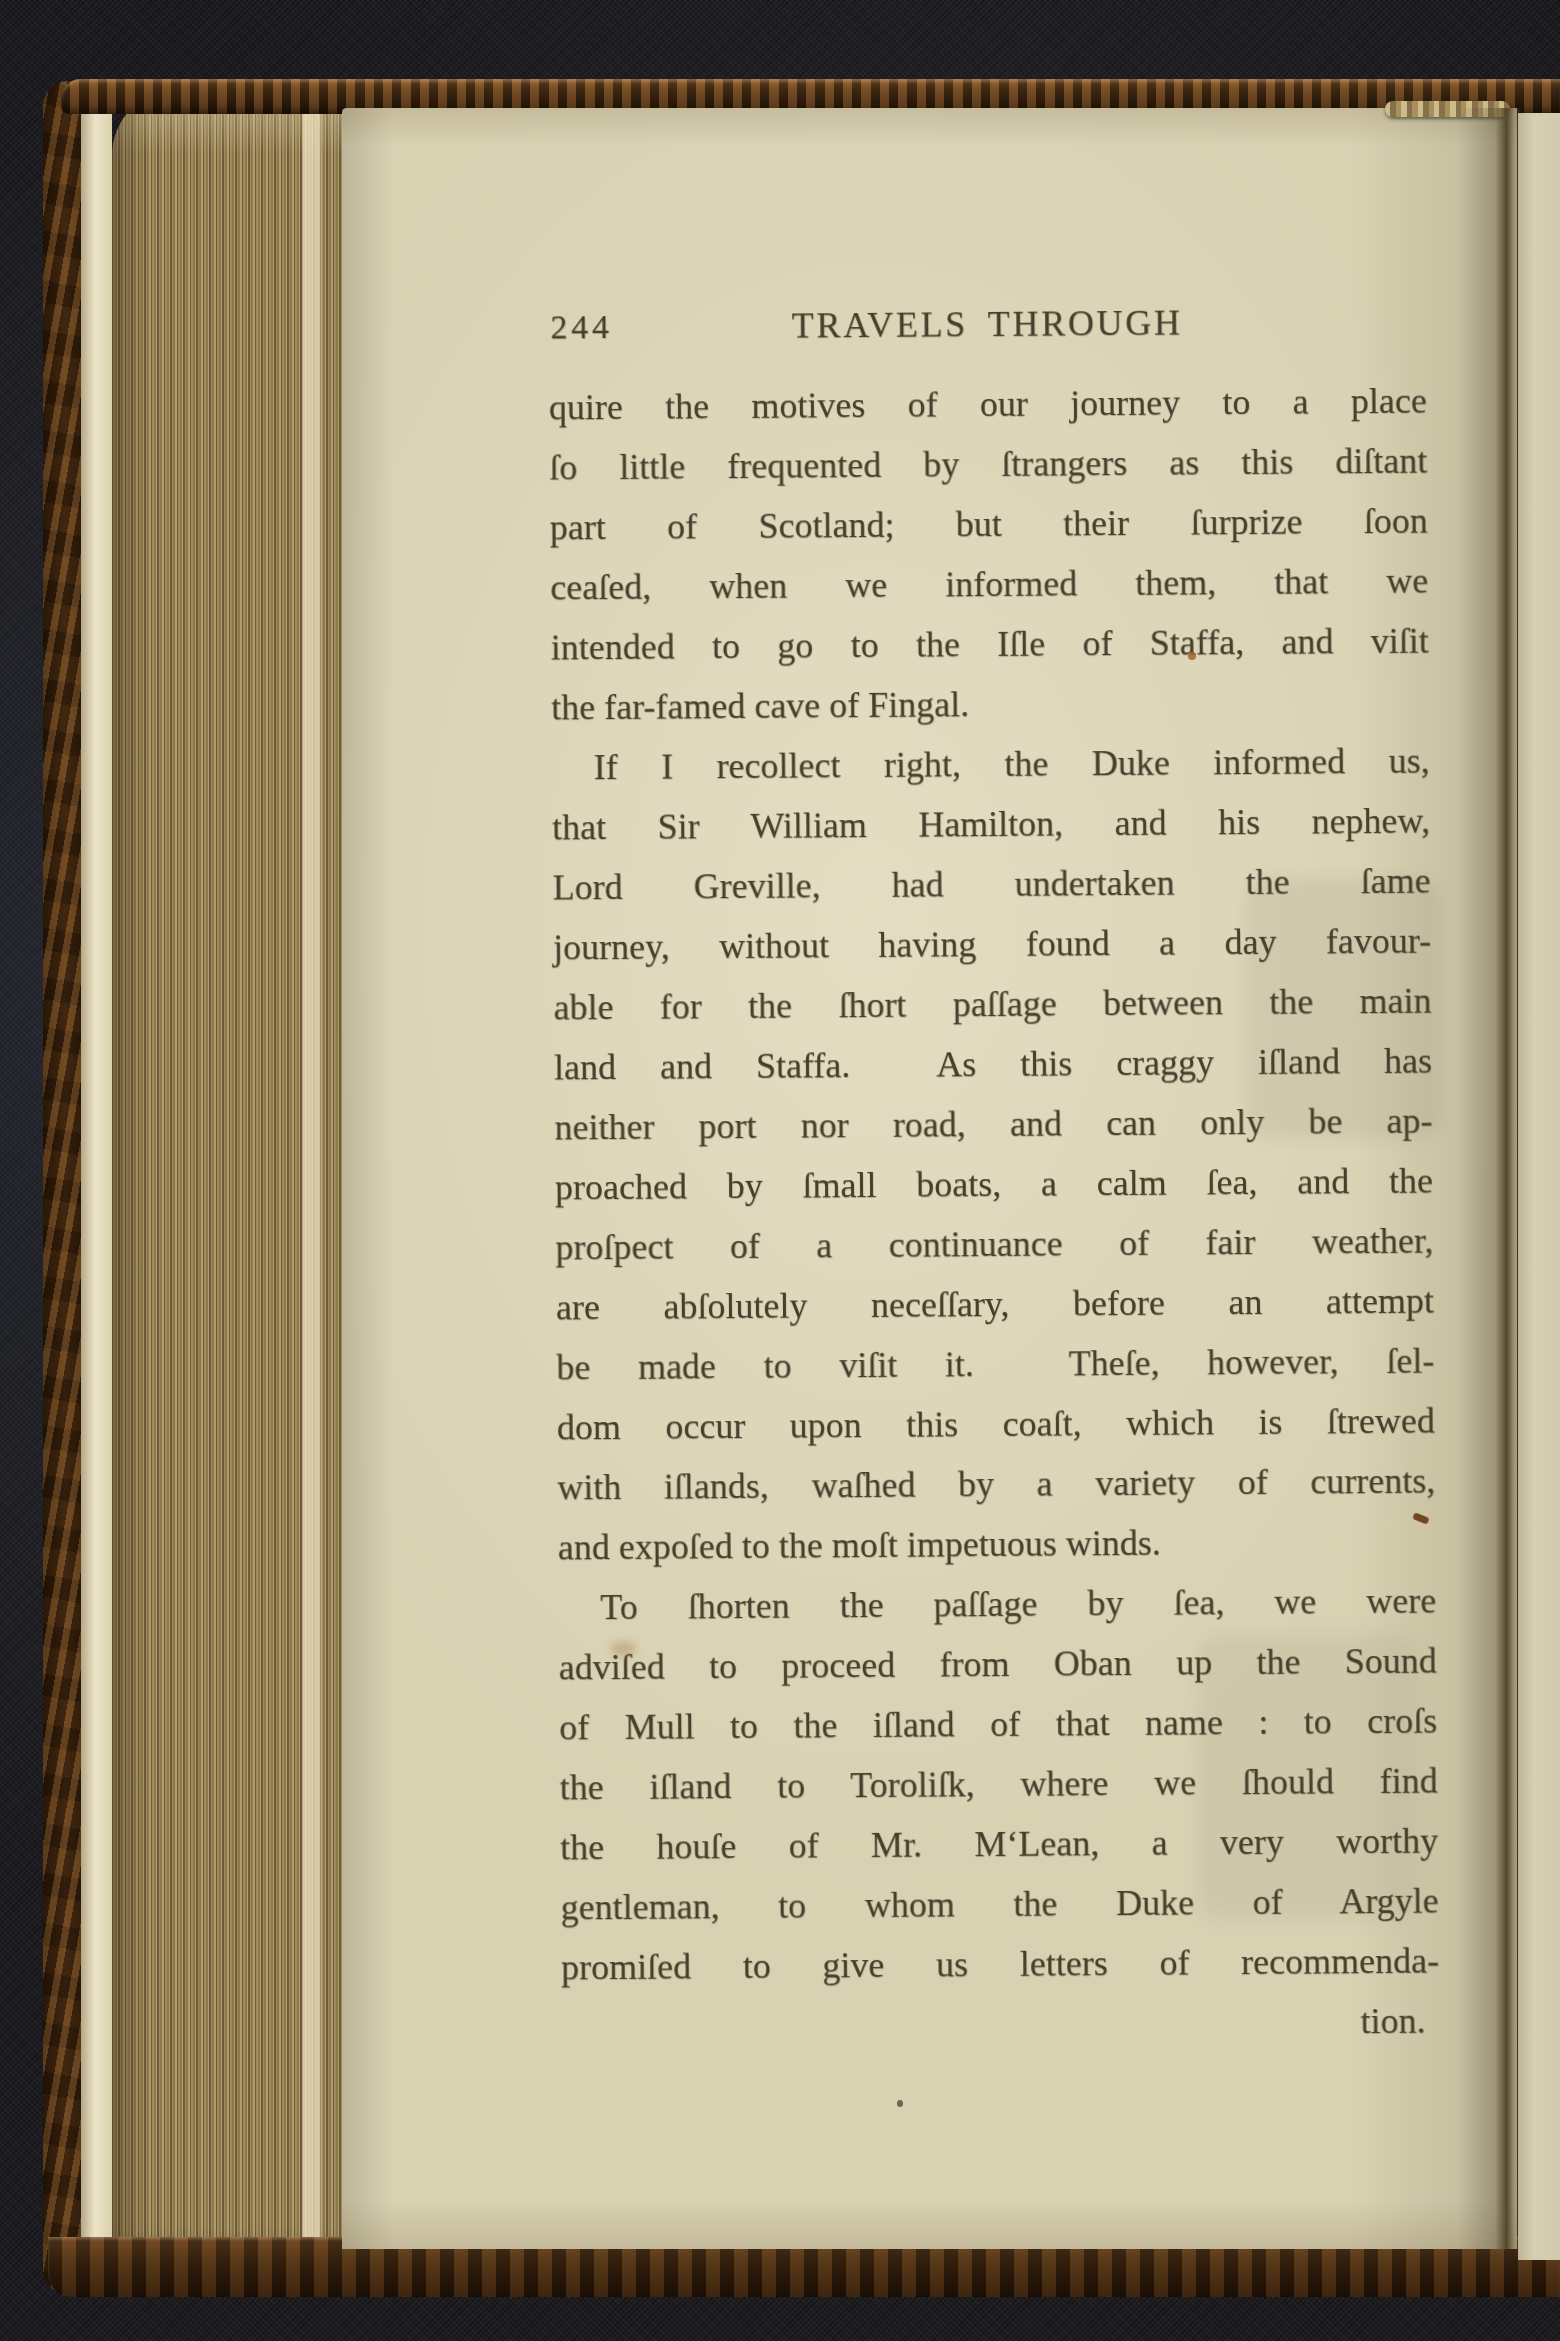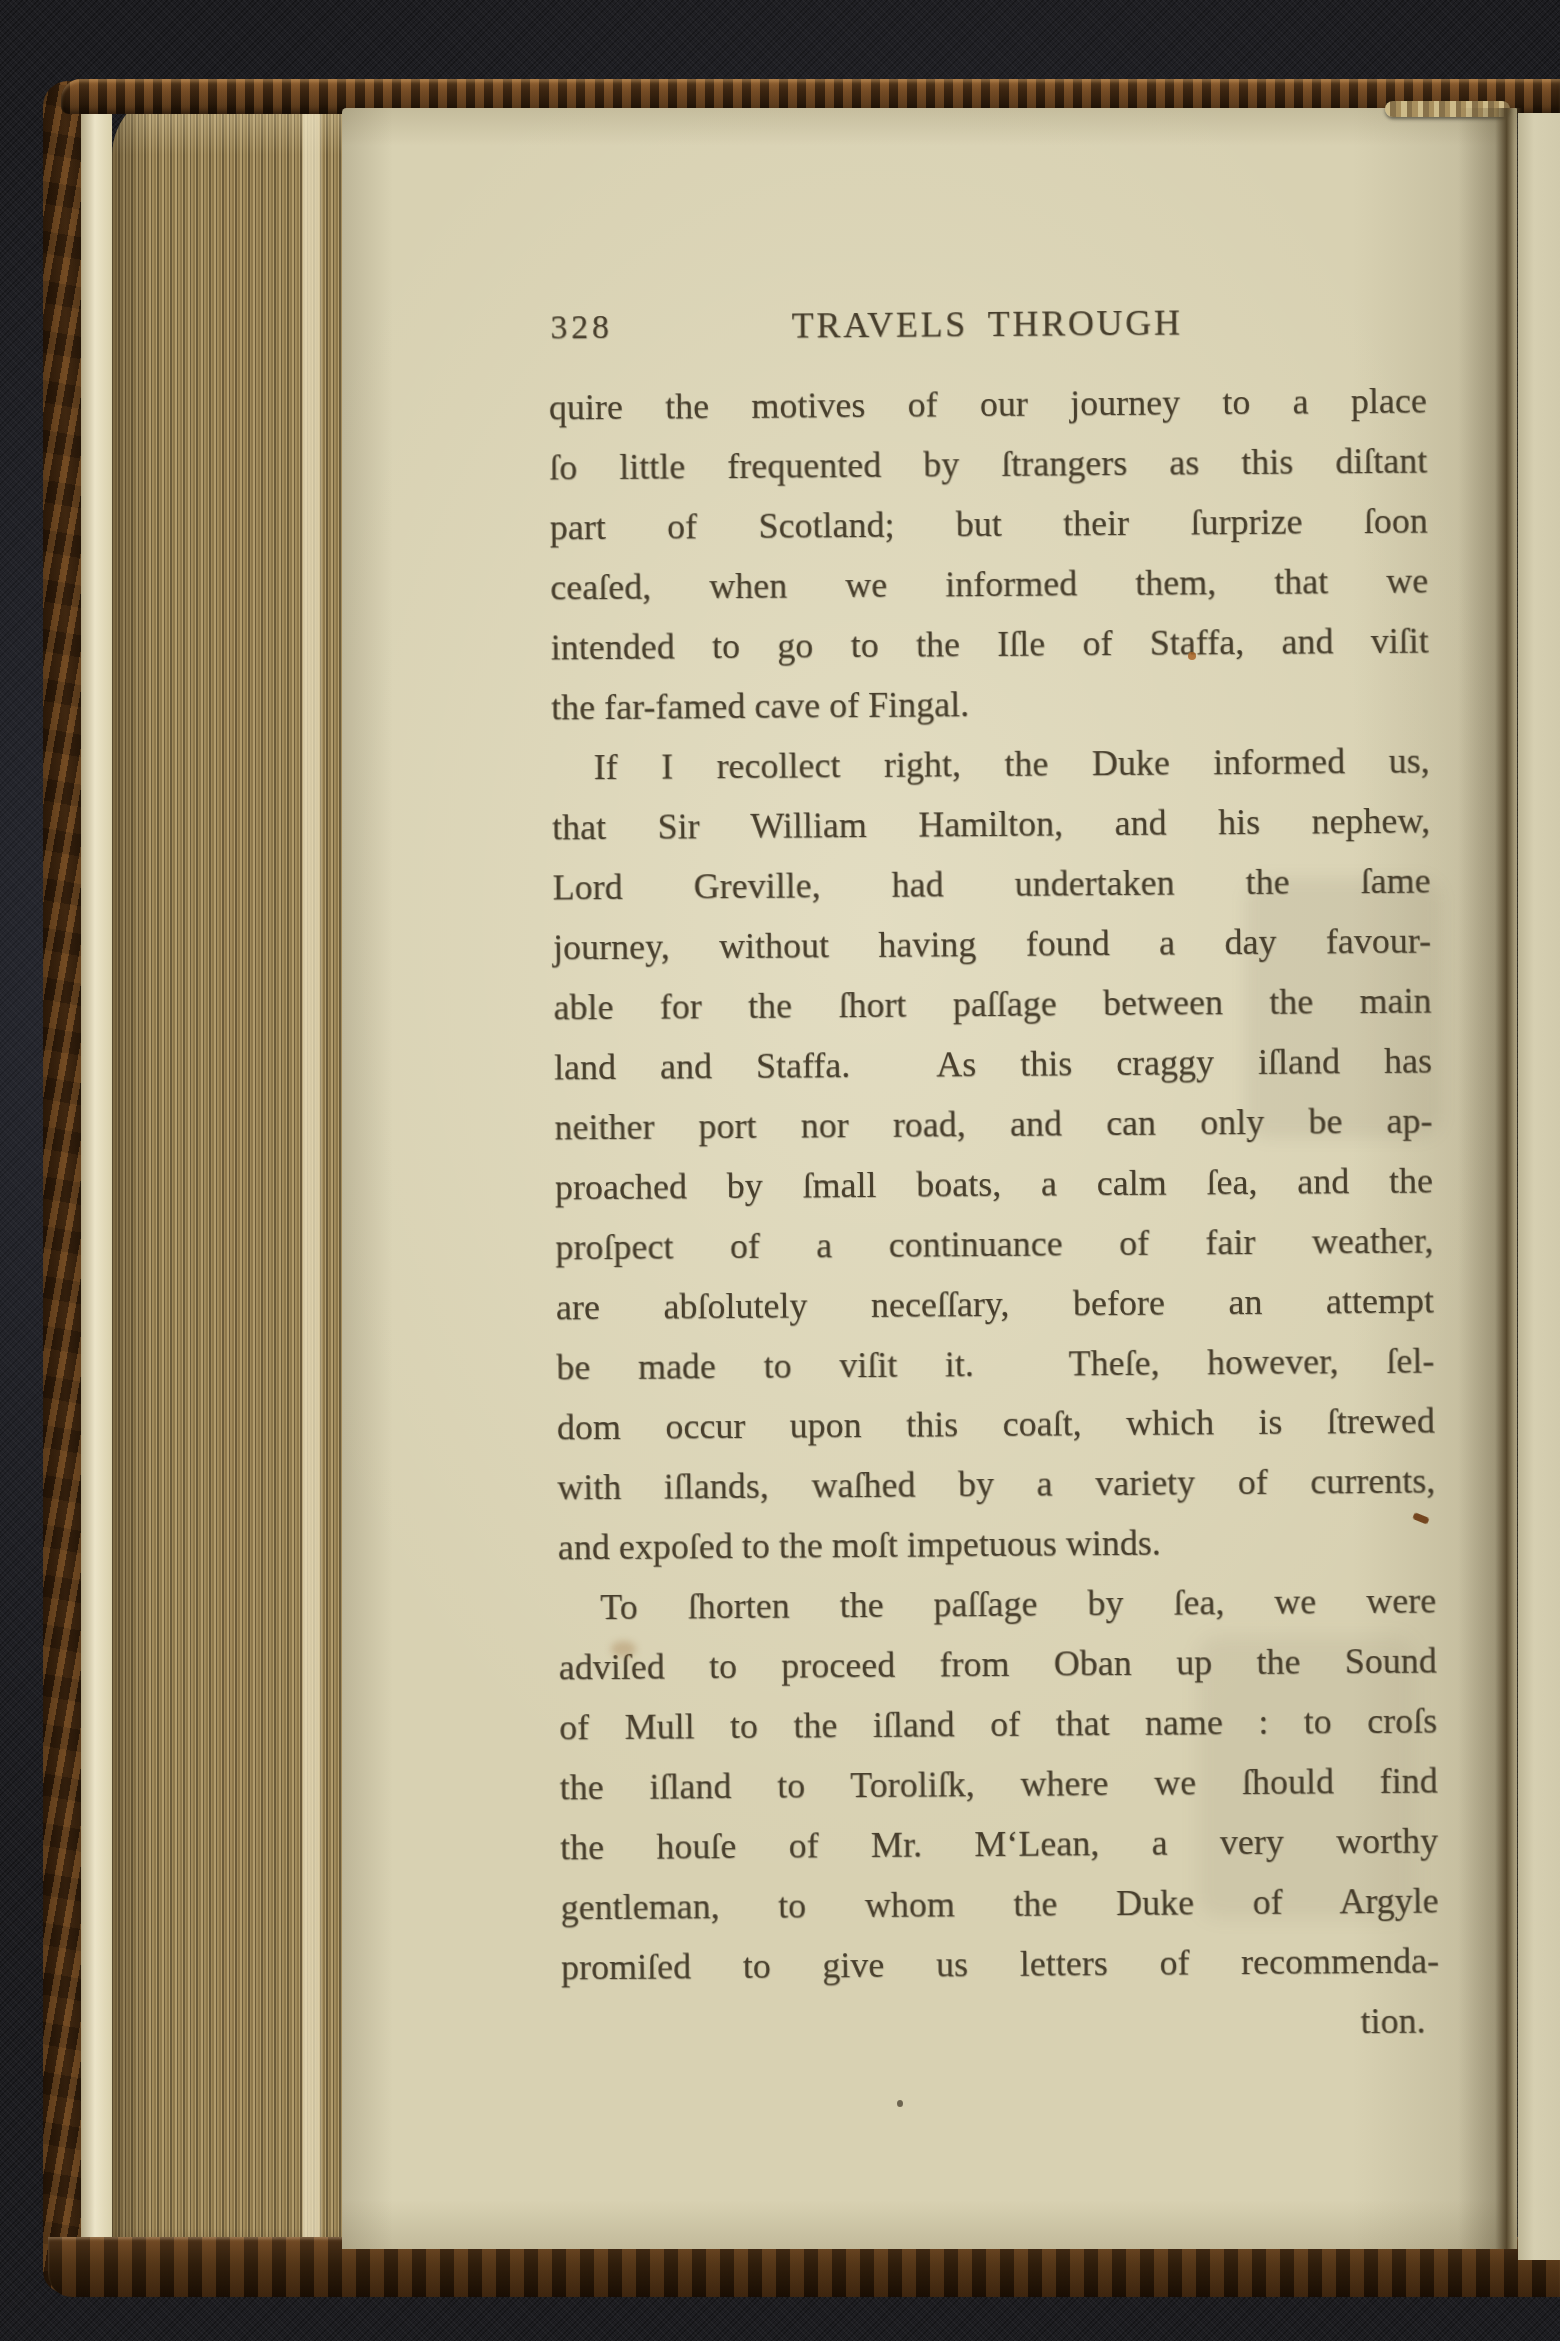"328" span.pagenum { text: 328 -> 244 }
